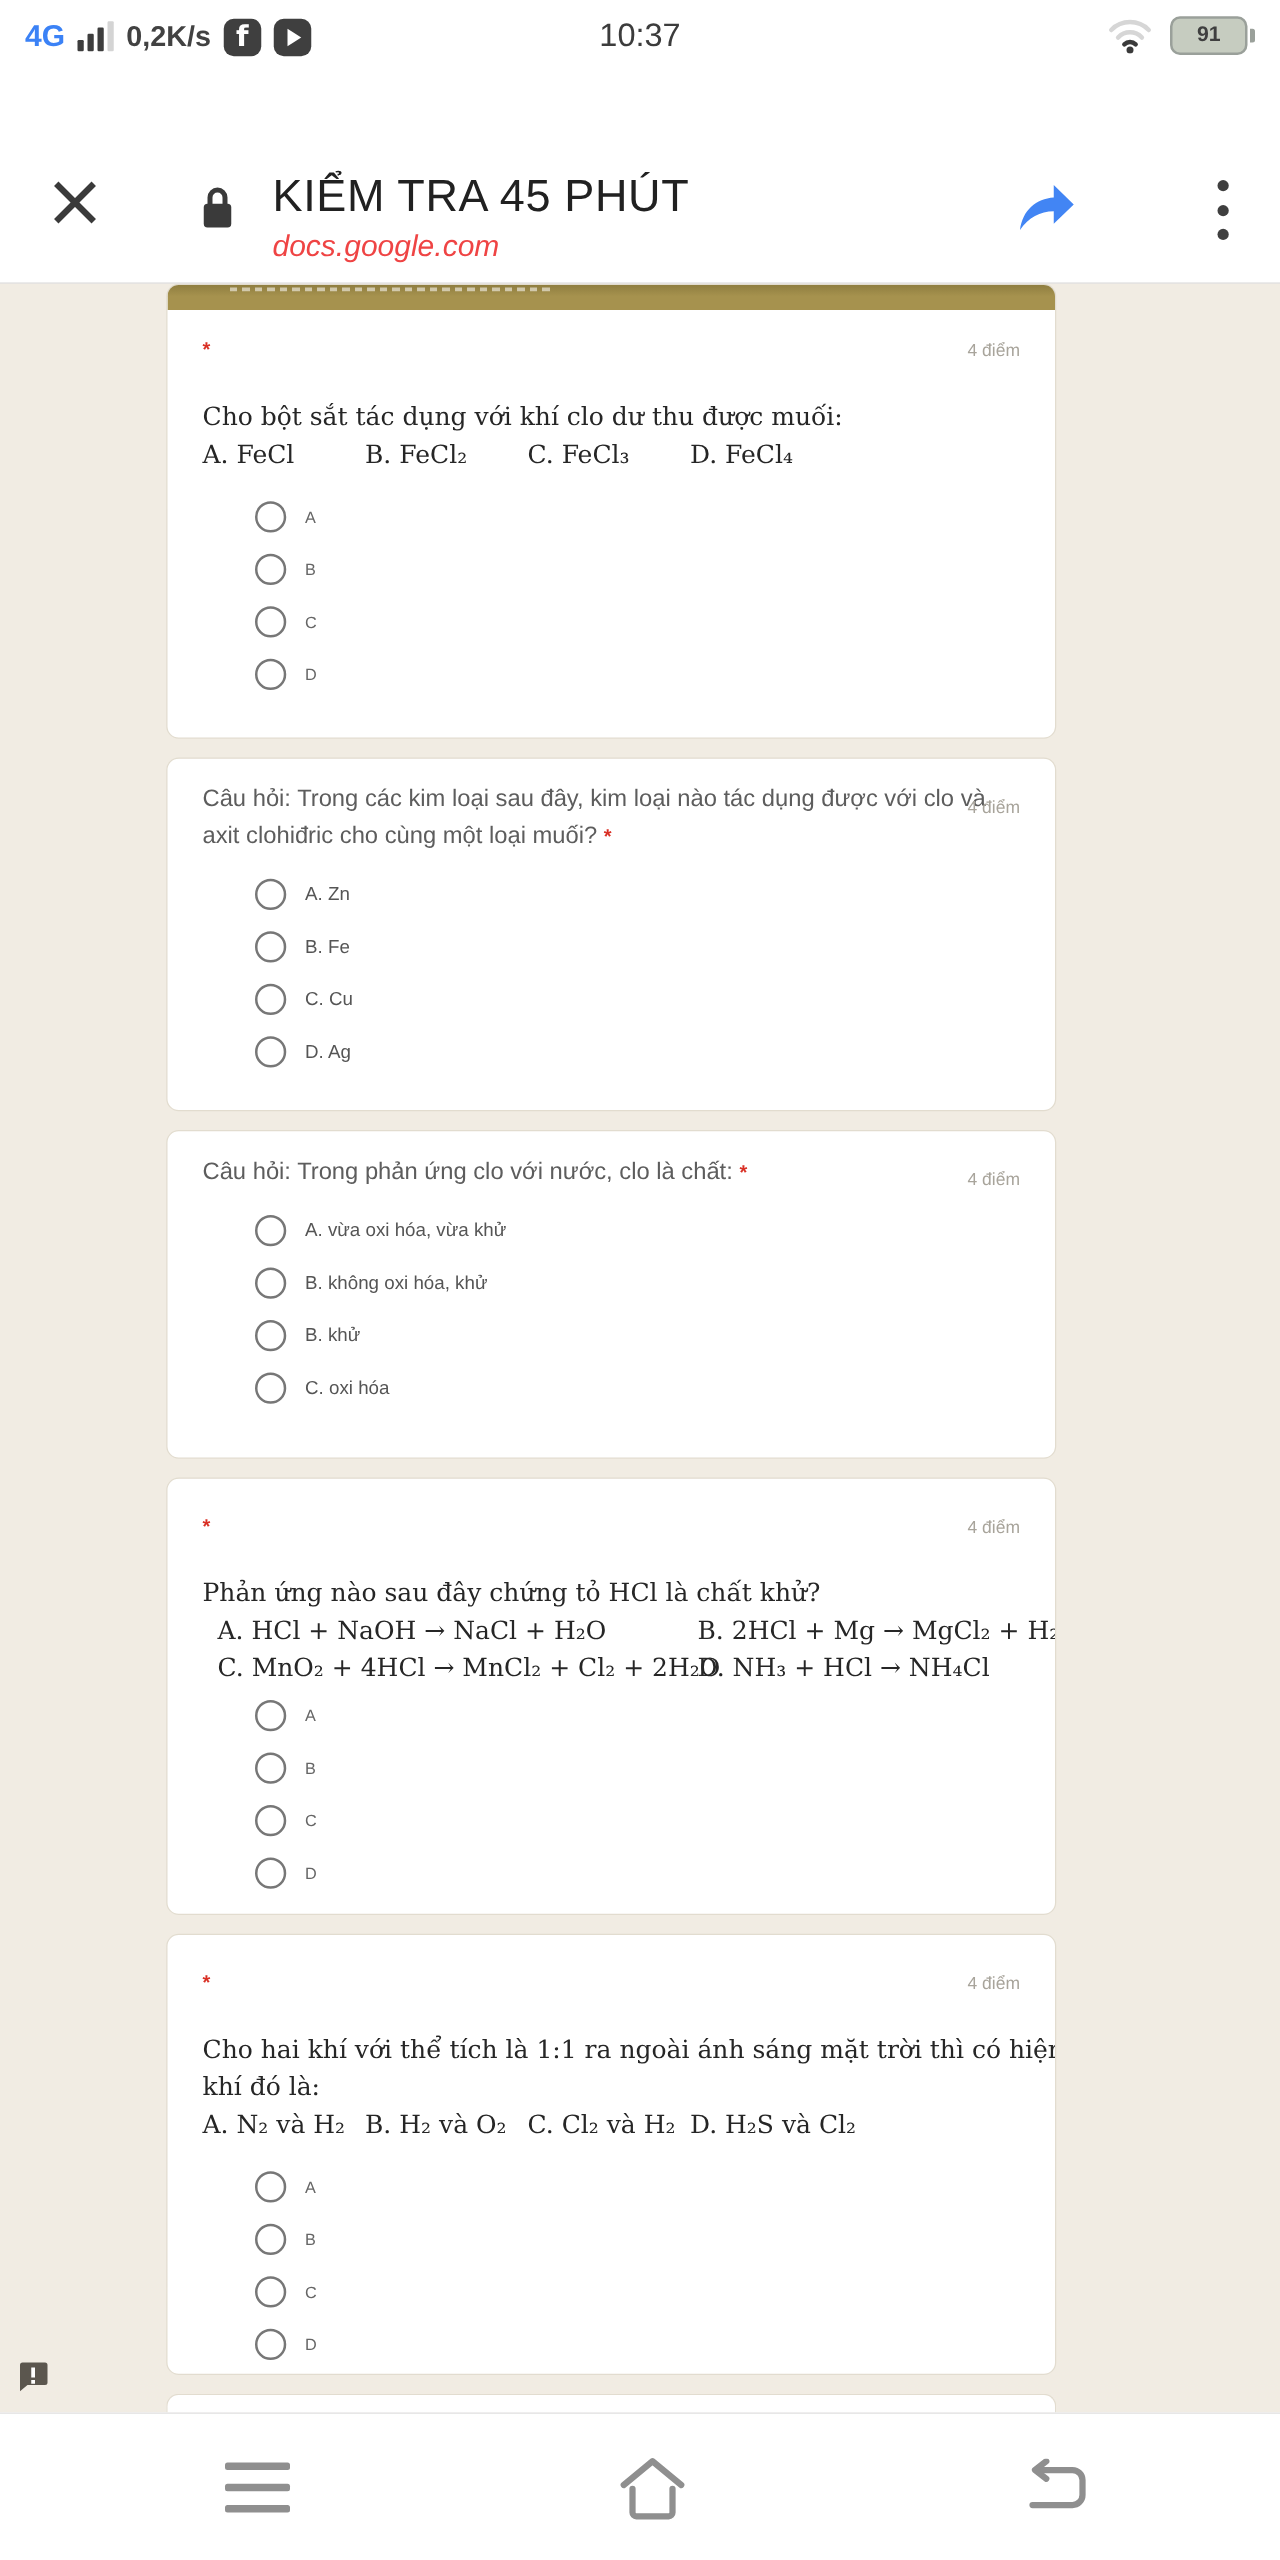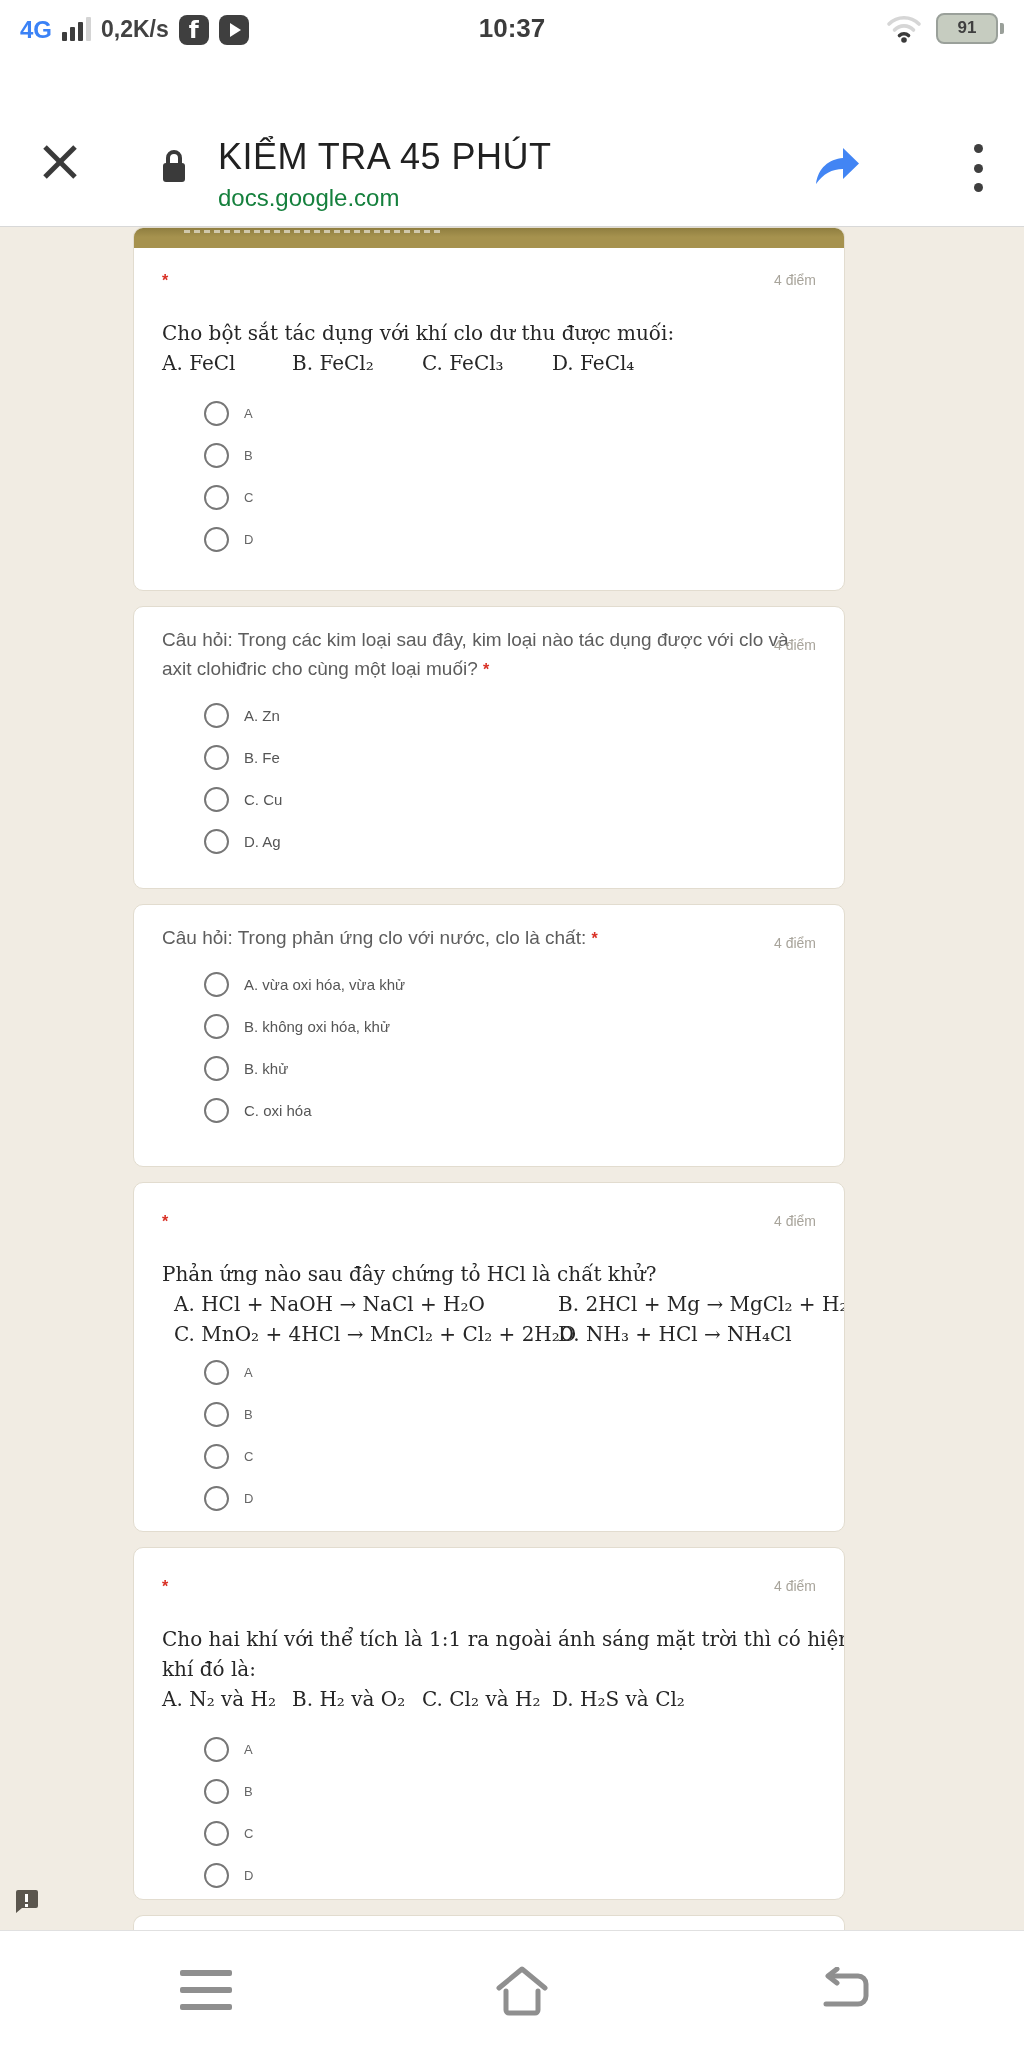"10:37" .sb-time { font-weight: 700 -> 400 }
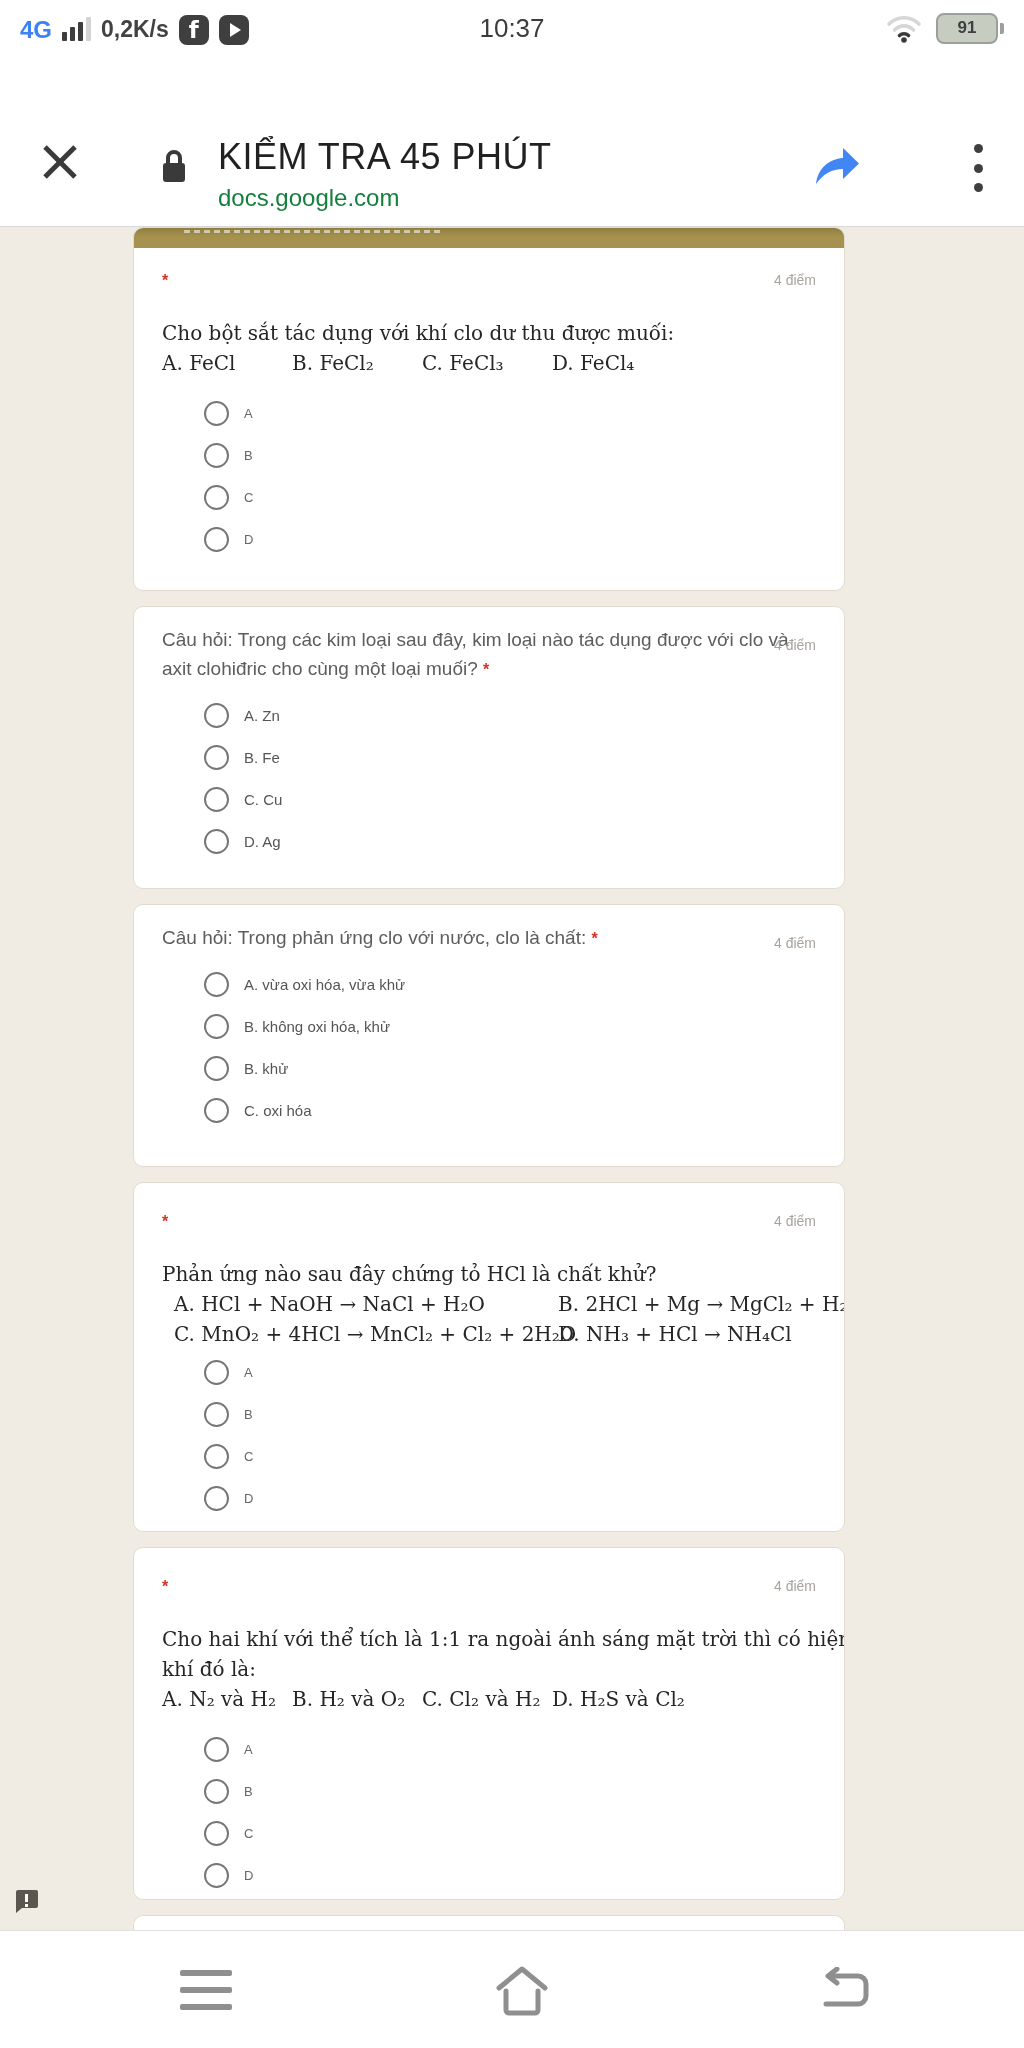"docs.google.com" .bh-url { color: #15803d -> #ef4444; font-style: none -> italic }
